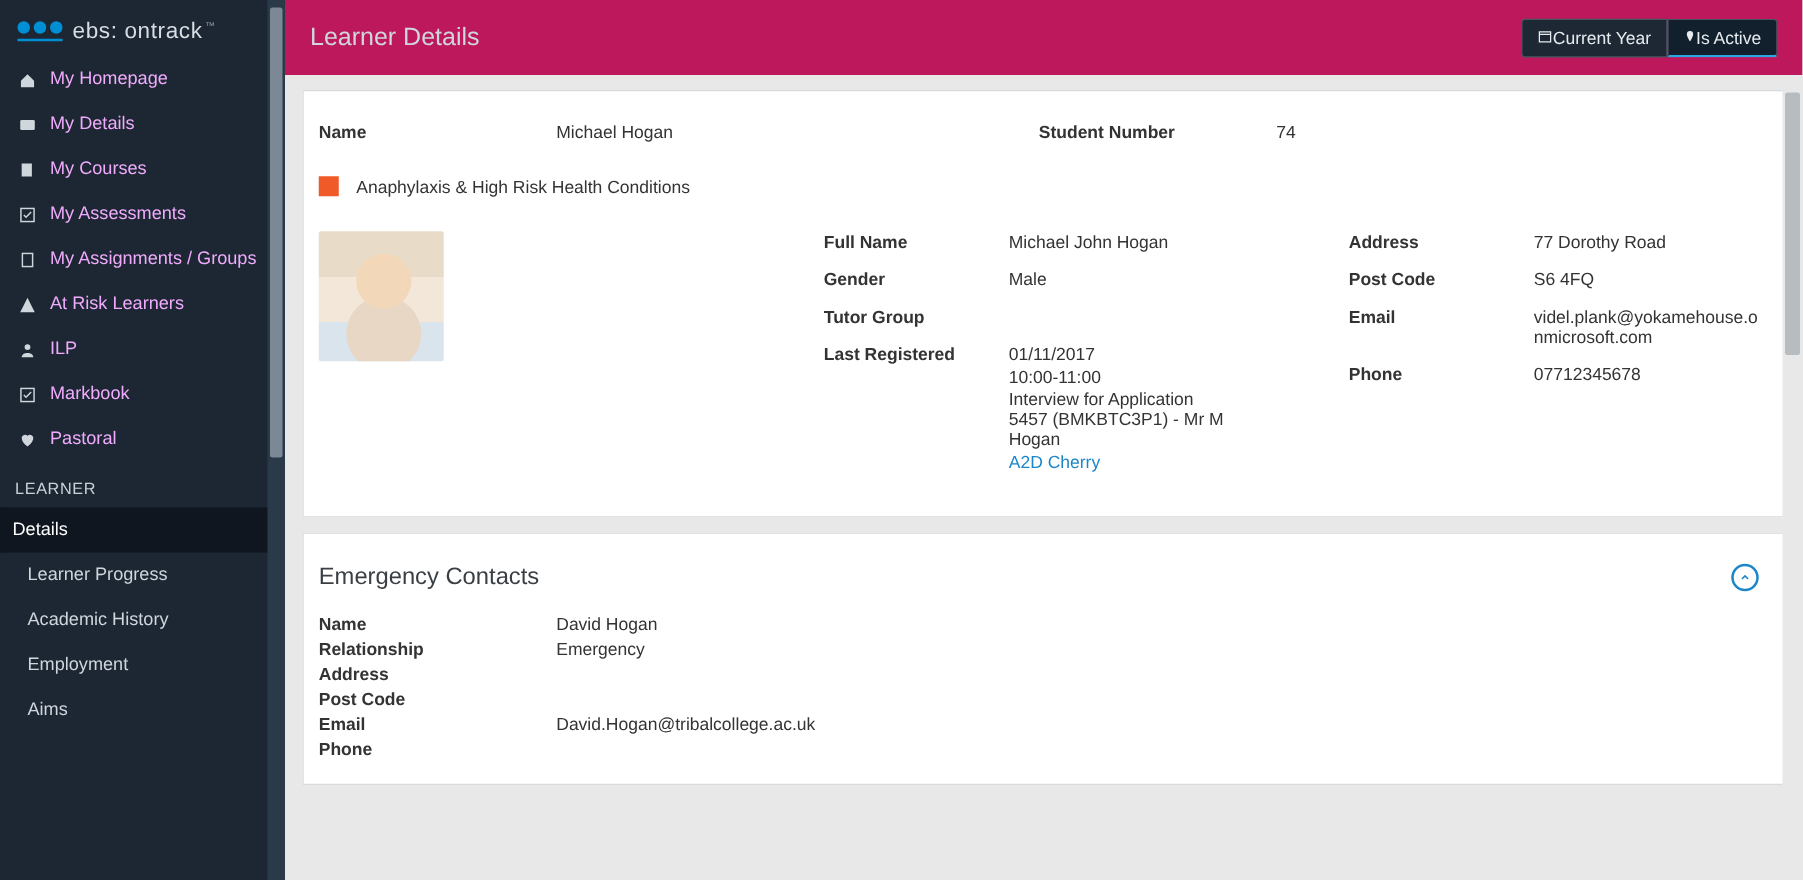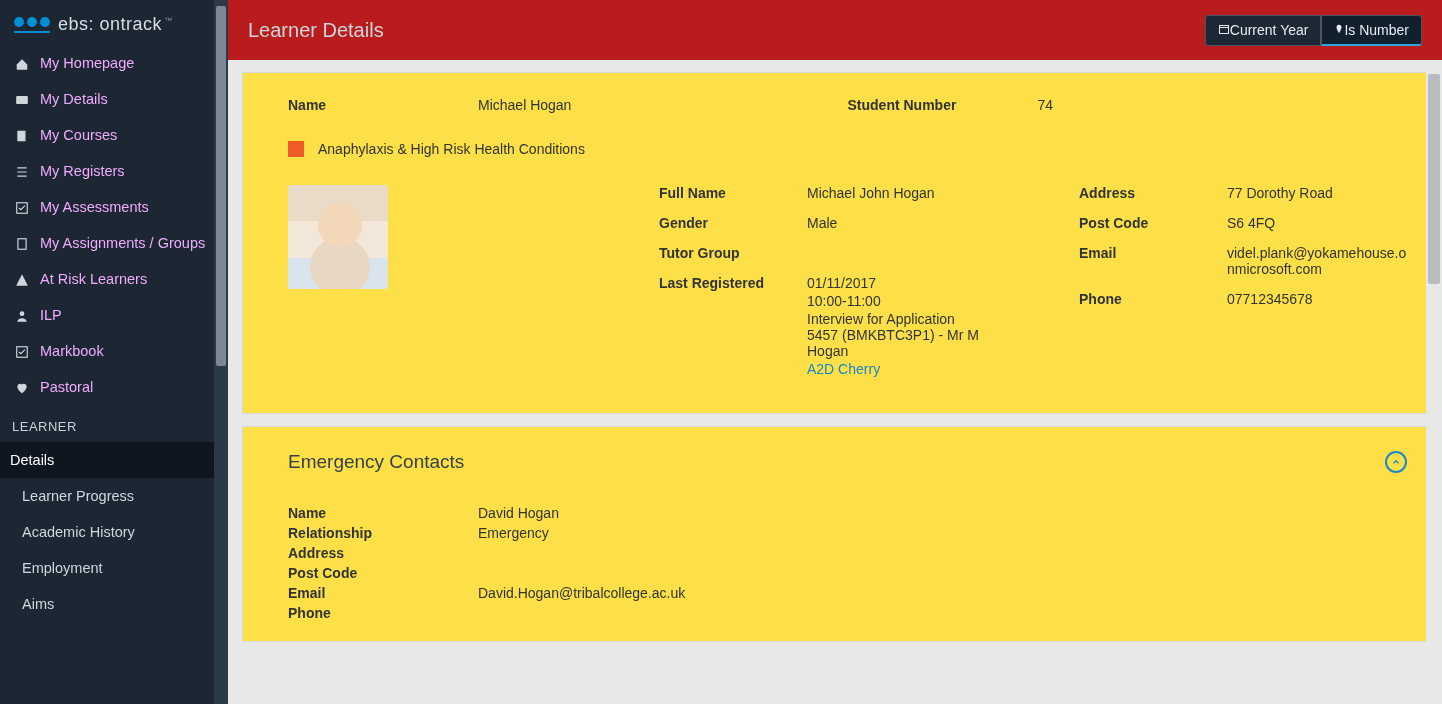"Learner Details" .topbar { background: #b91c1c -> #be185d }
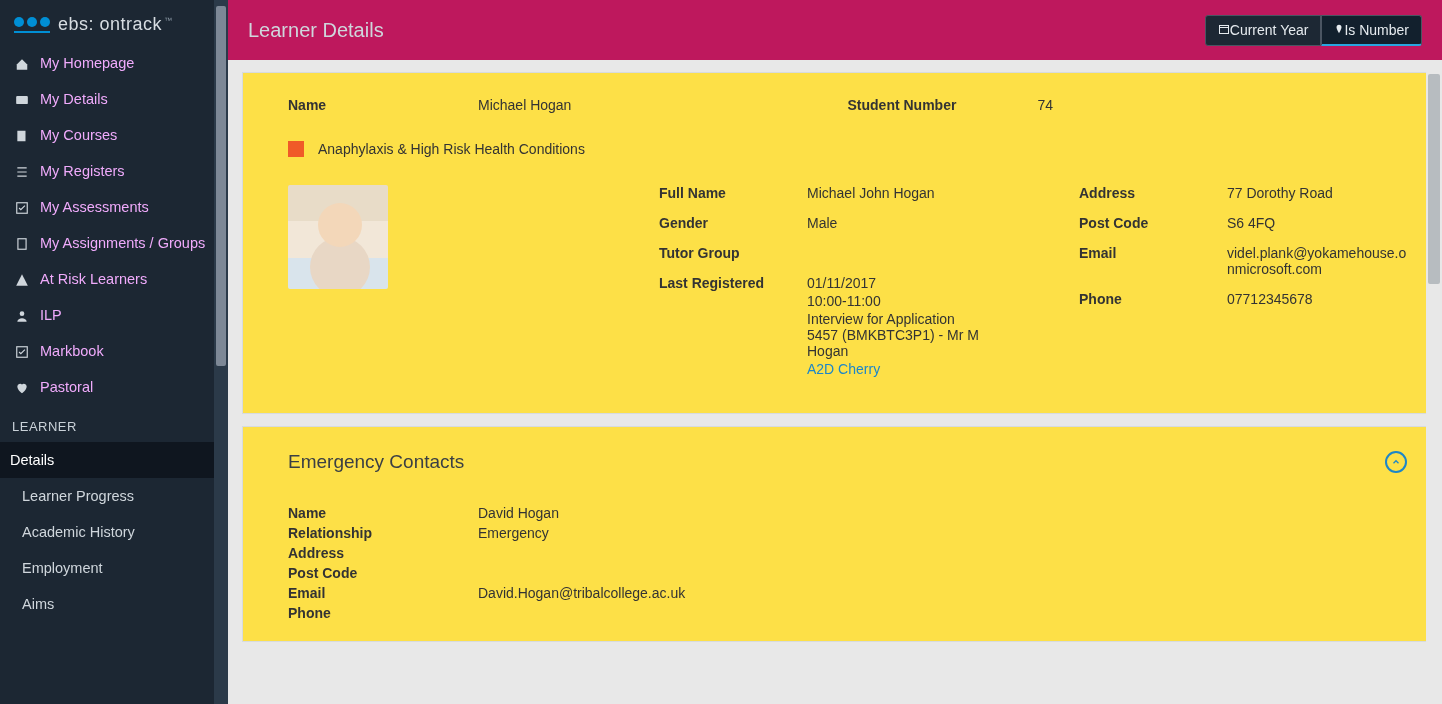"Is Number" span { text: Number -> Active }
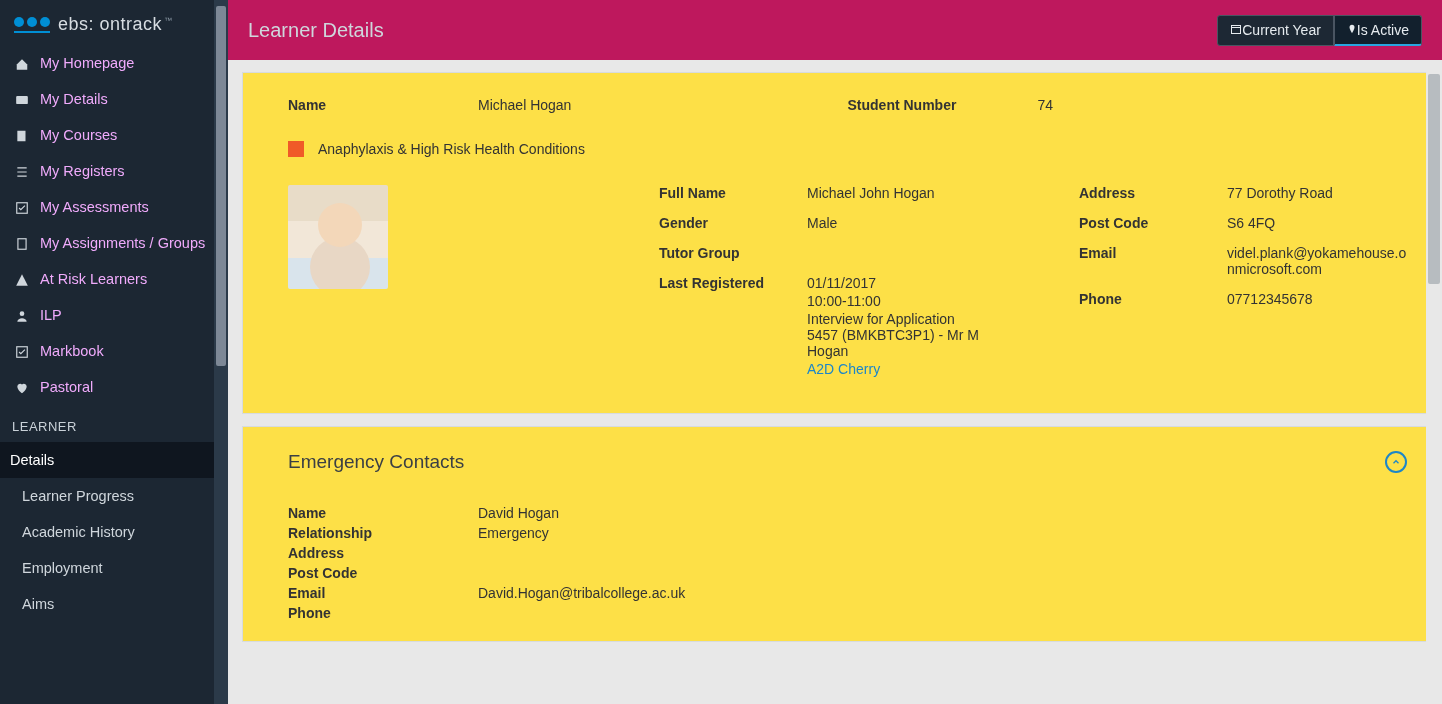"Name" .card { background: #fde047 -> #ffffff; padding: 24px 28px 20px 45px -> 24px 28px 20px 12px }
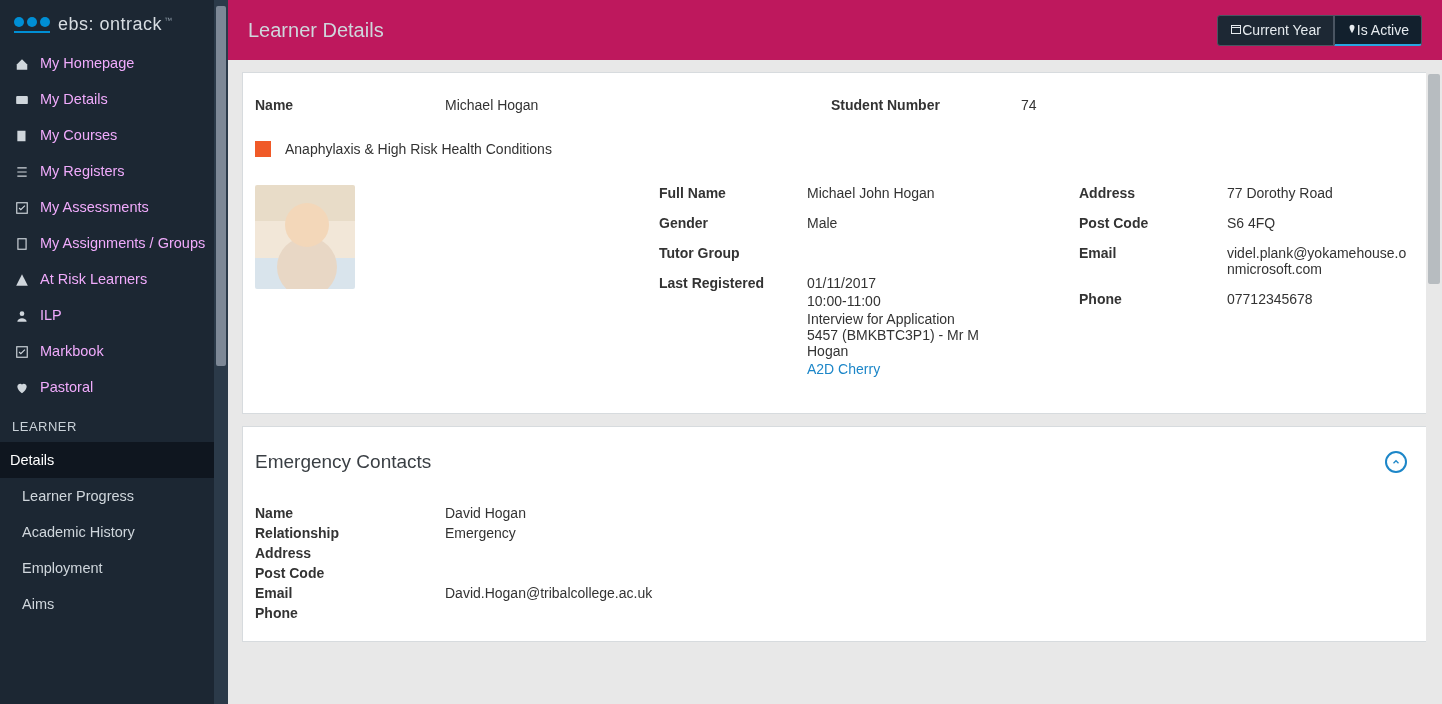"My Registers" div.nav-item { html: <div> <span> <svg> <path></path> </svg> </span> <span>My Registers</span> </div> -> none }
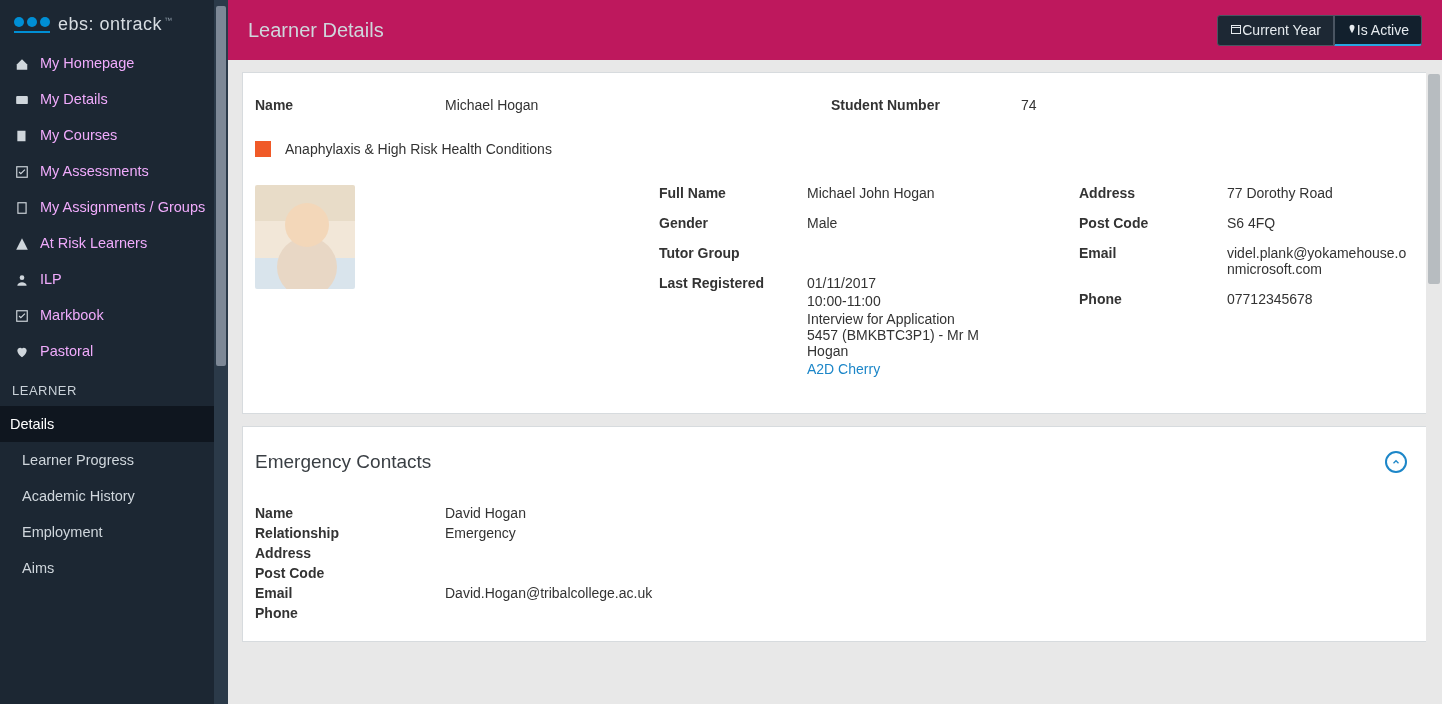"Emergency Contacts" .section-header { margin-bottom: 32px -> 18px }
